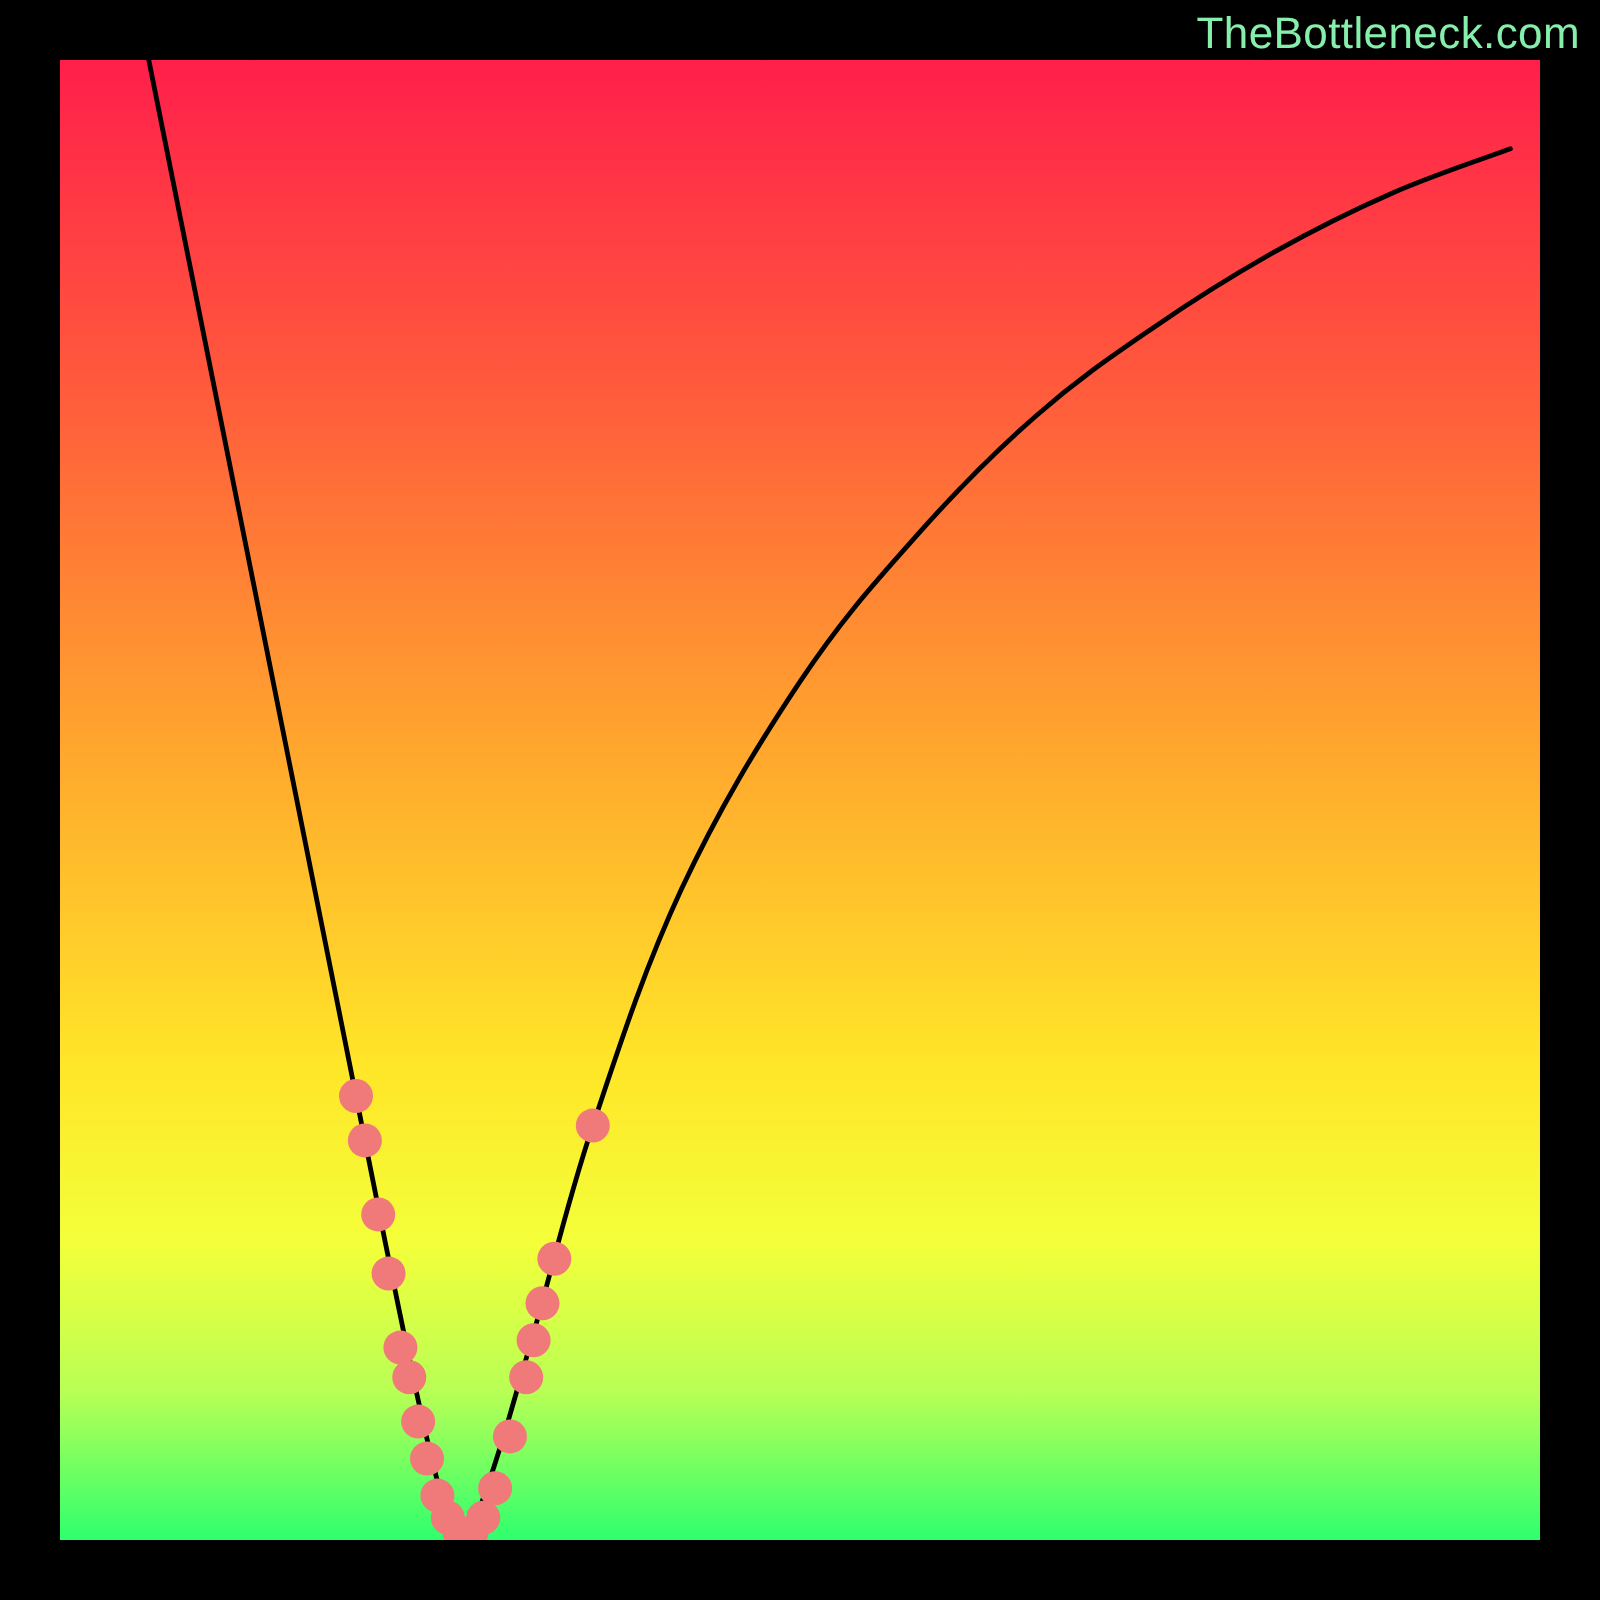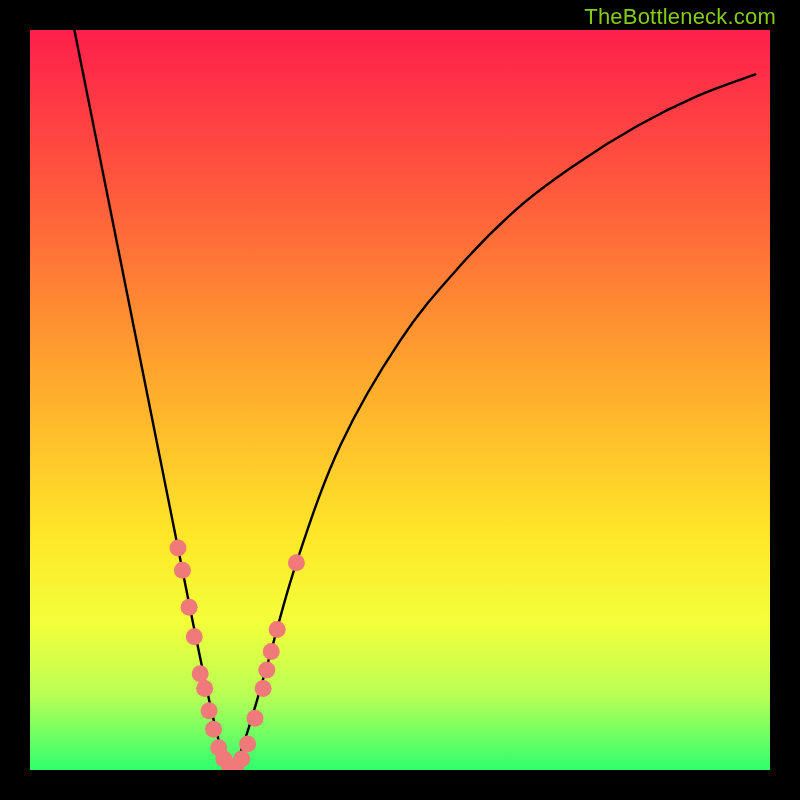"TheBottleneck.com" .watermark { color: #84cc16 -> #86efac; right: 24px -> 10px }
